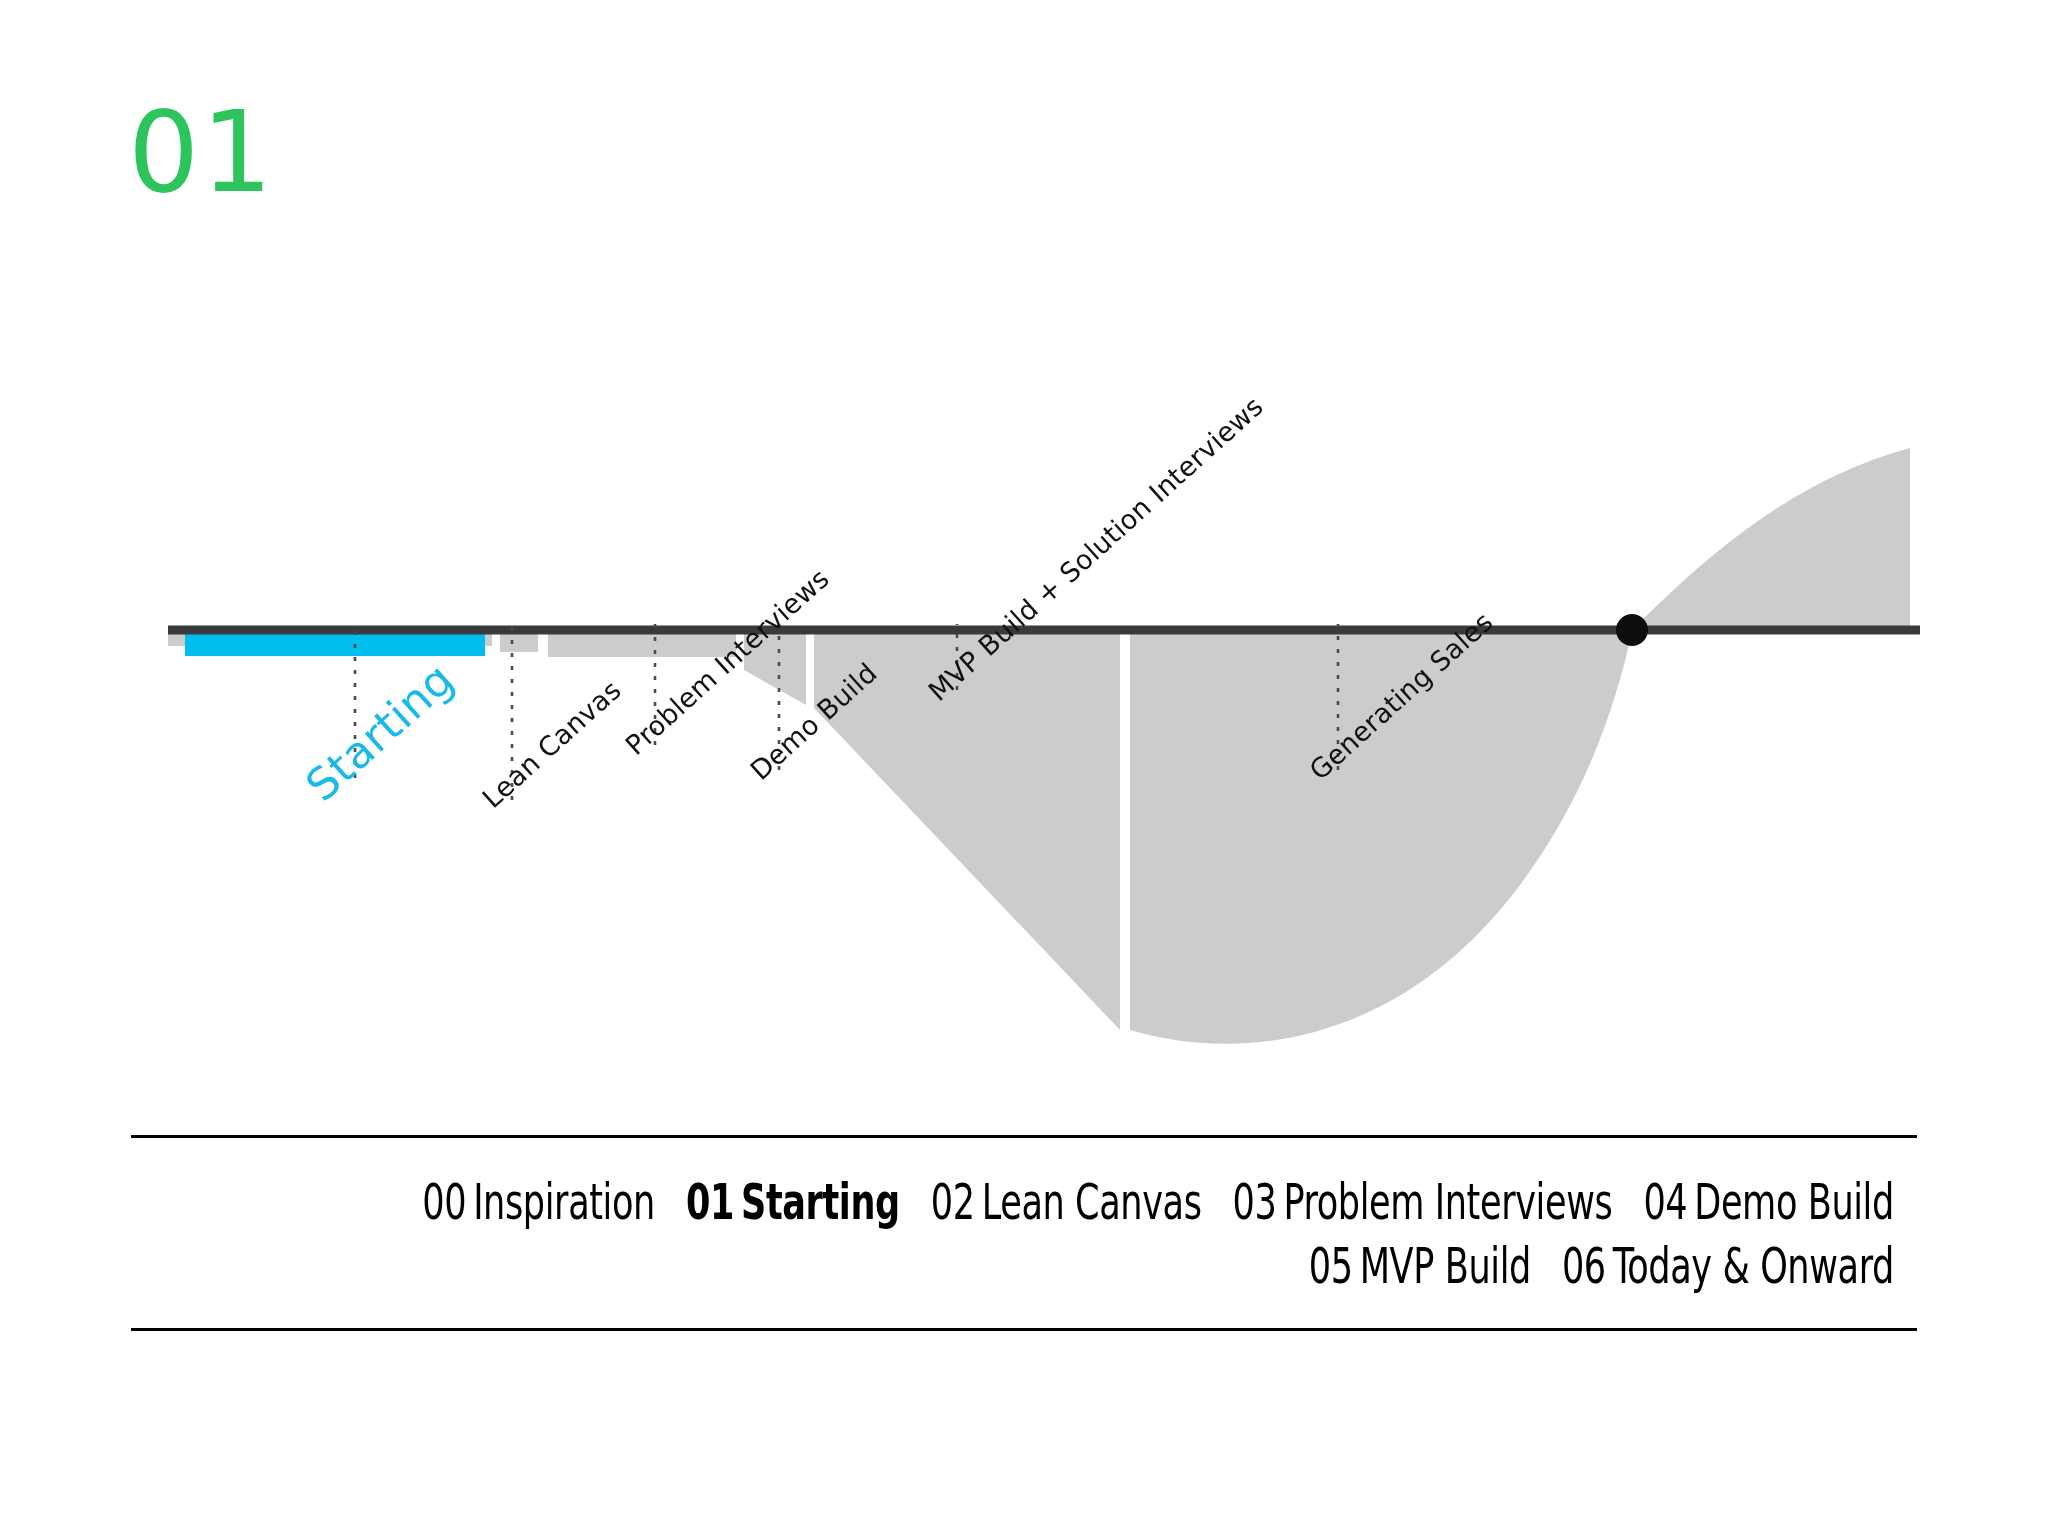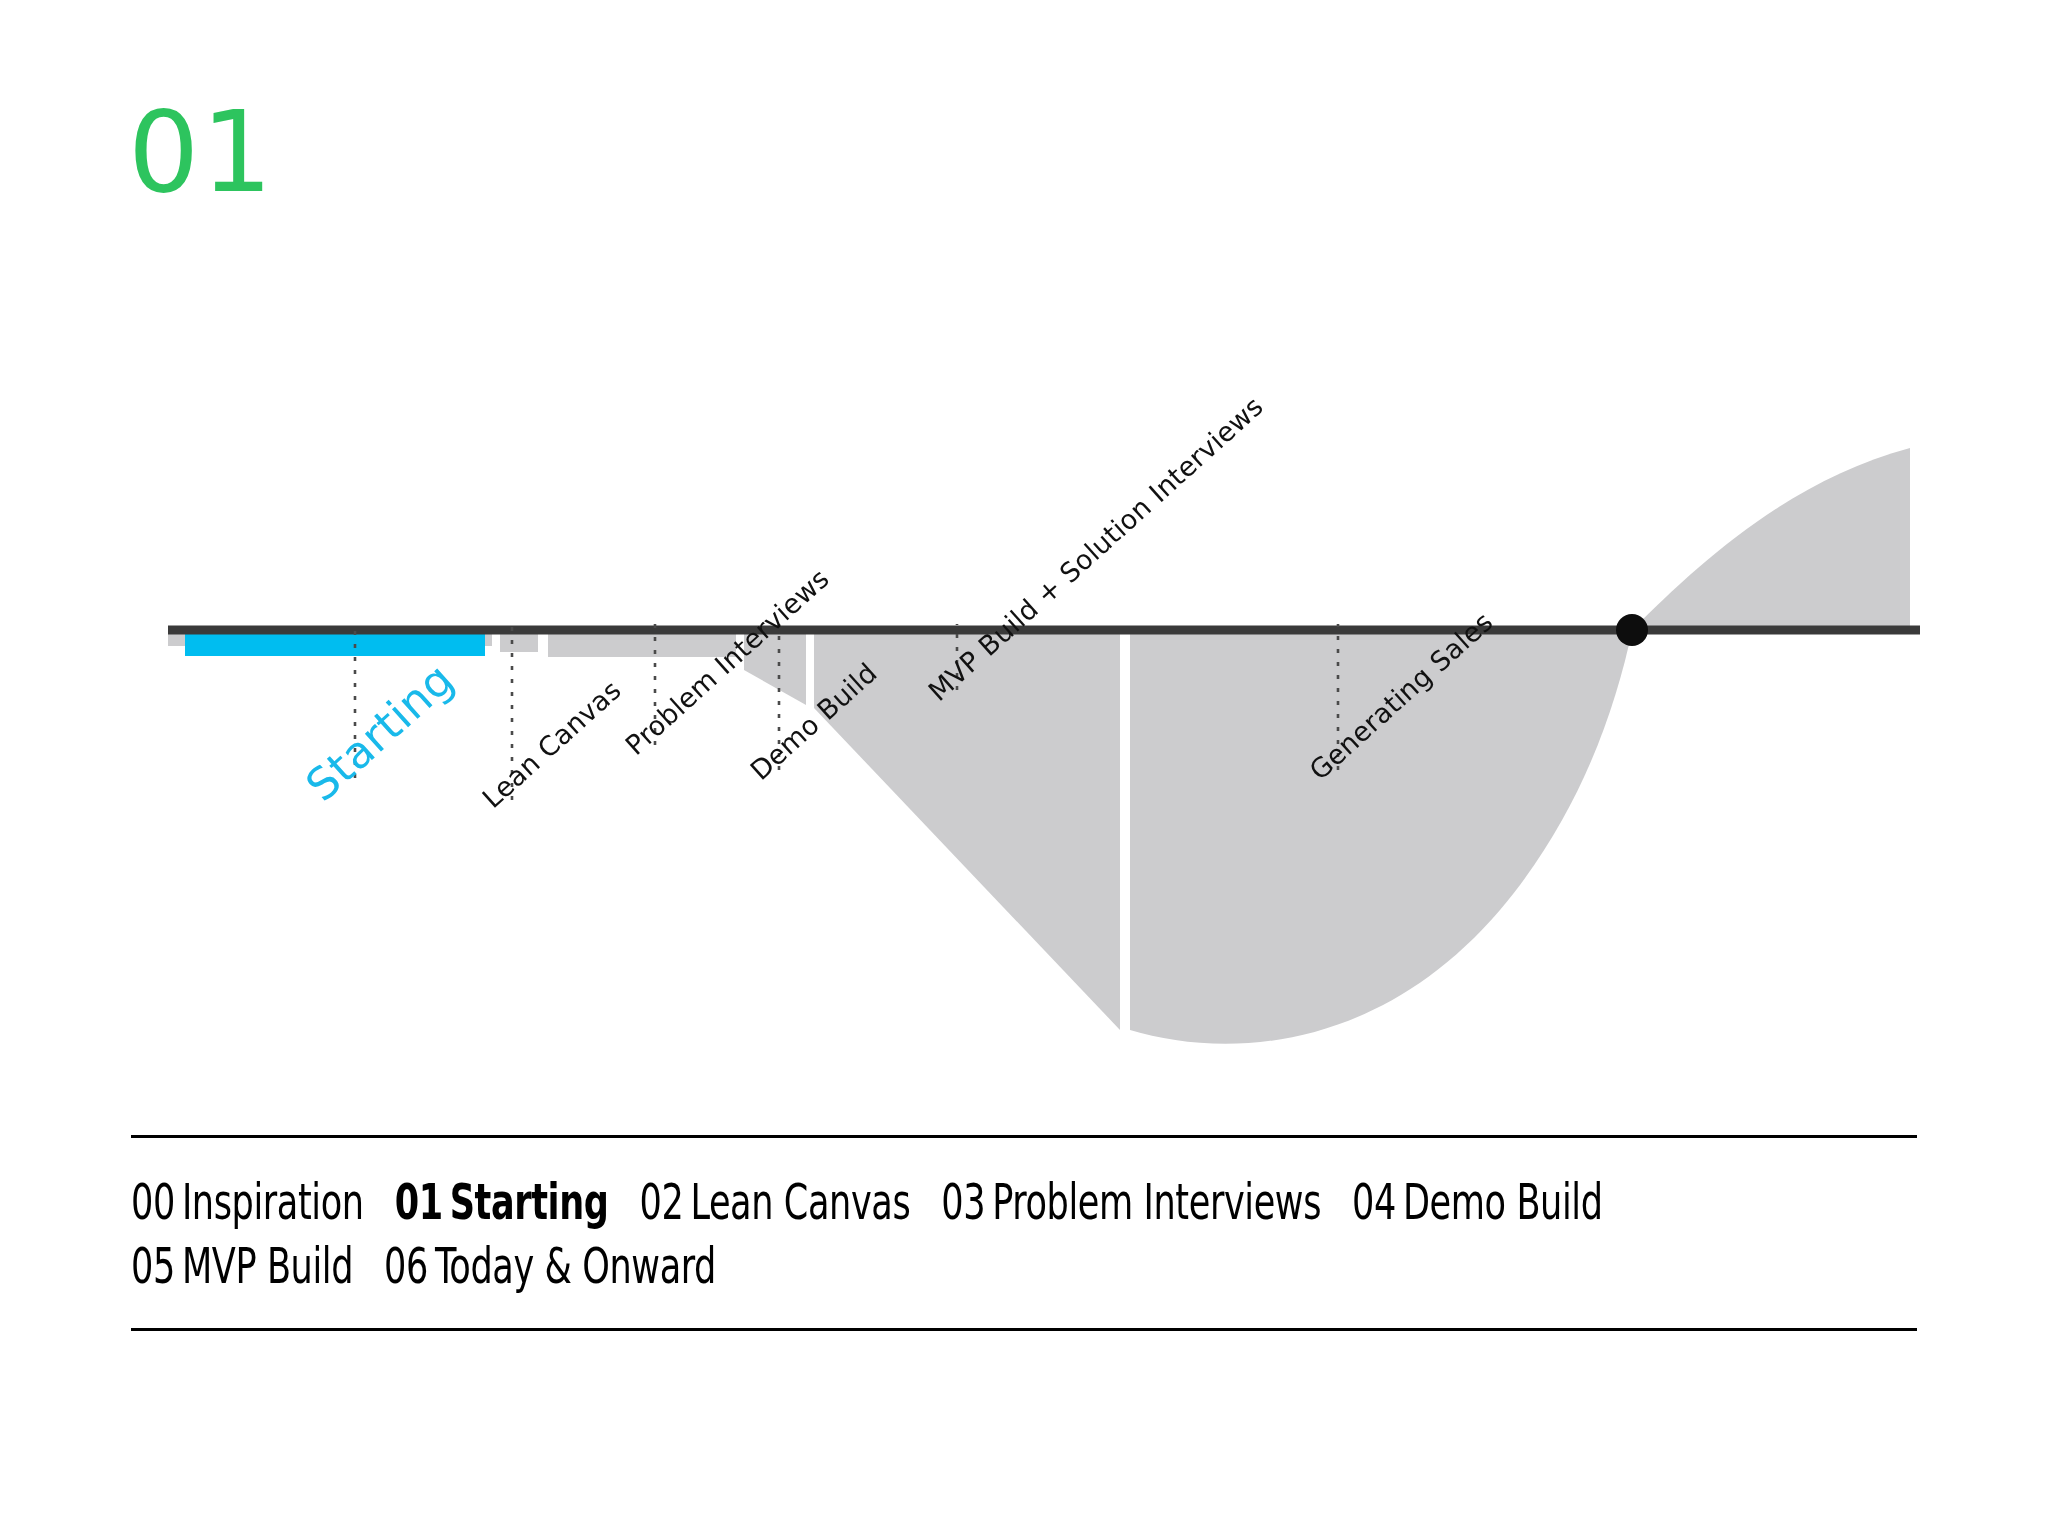"00 Inspiration 01 Starting 02" #agenda { text-align: none -> right }
